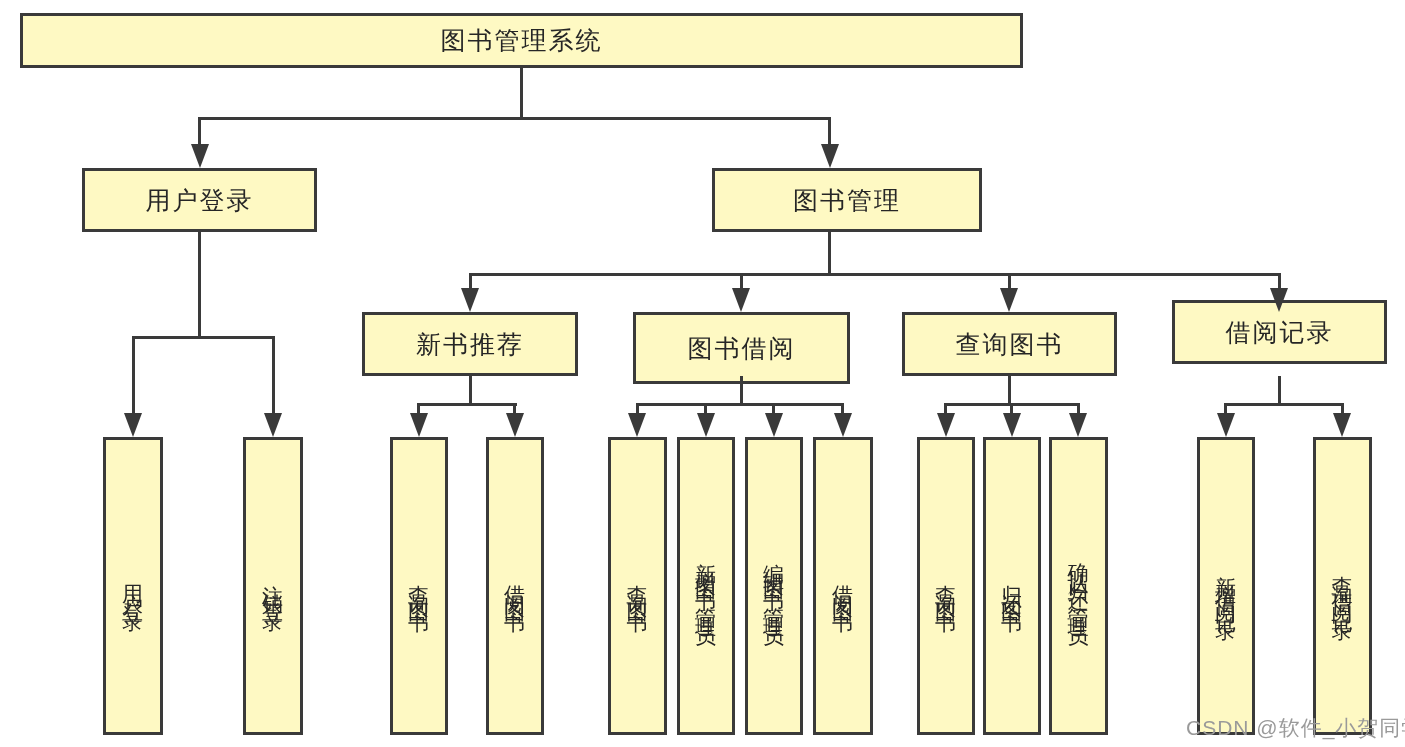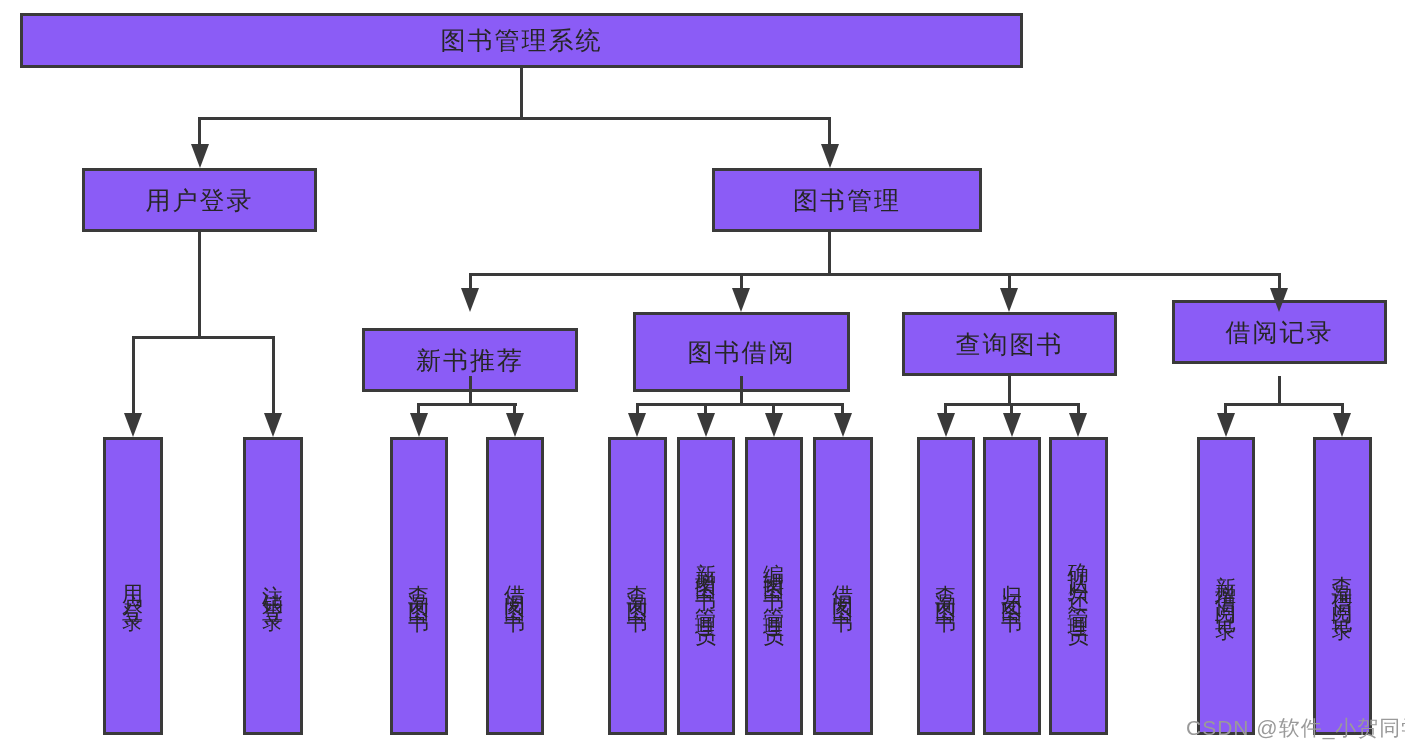"图书管理系统" .node { background: #8b5cf6 -> #fef9c3 }
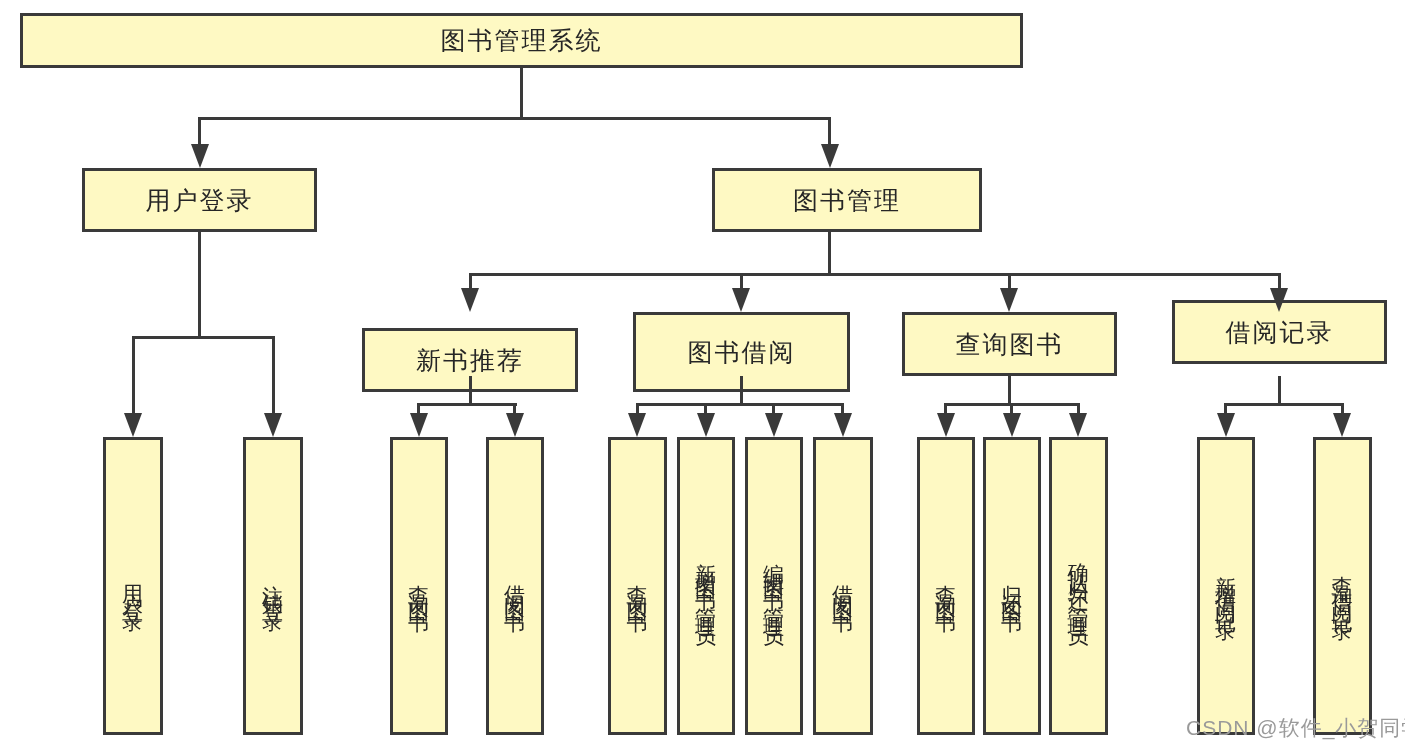"新书推荐" div.node { top: 328px -> 312px }
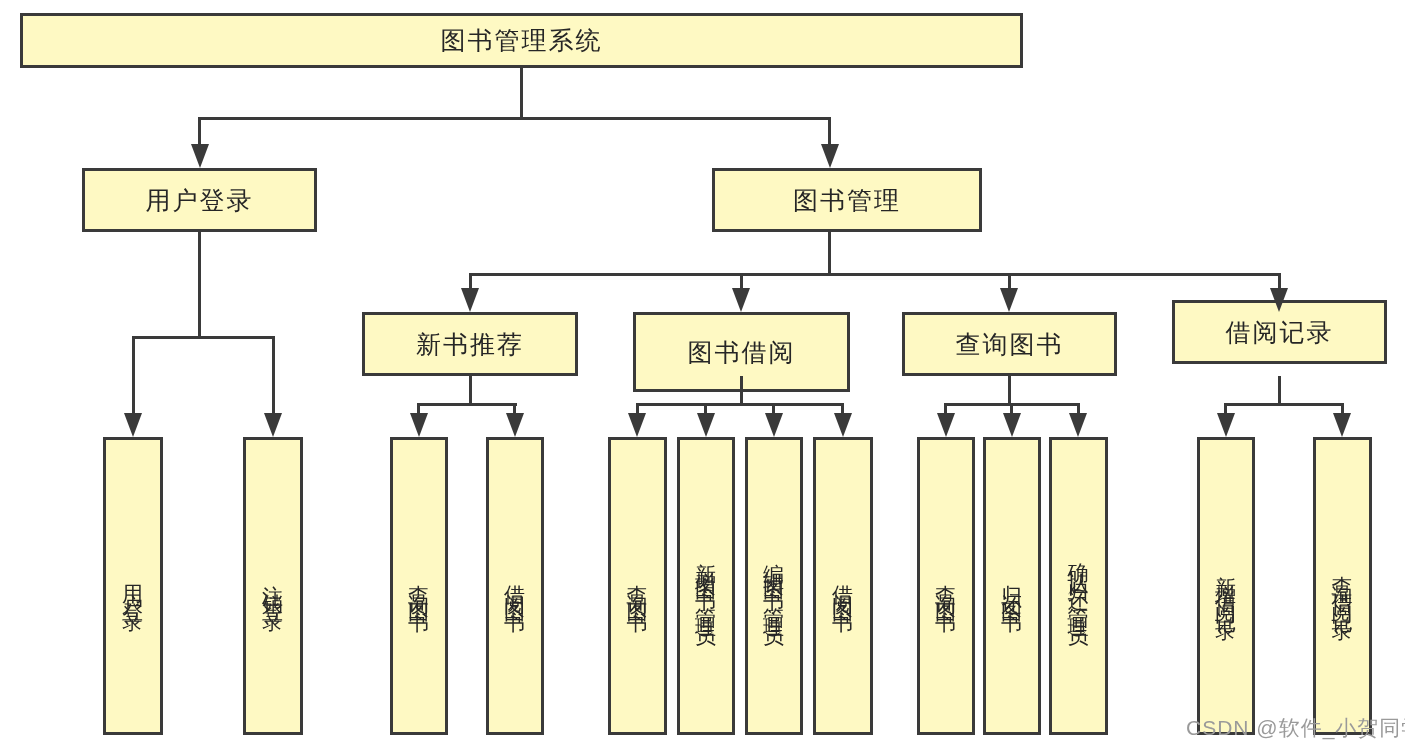"图书借阅" div.node { height: 80px -> 72px }
